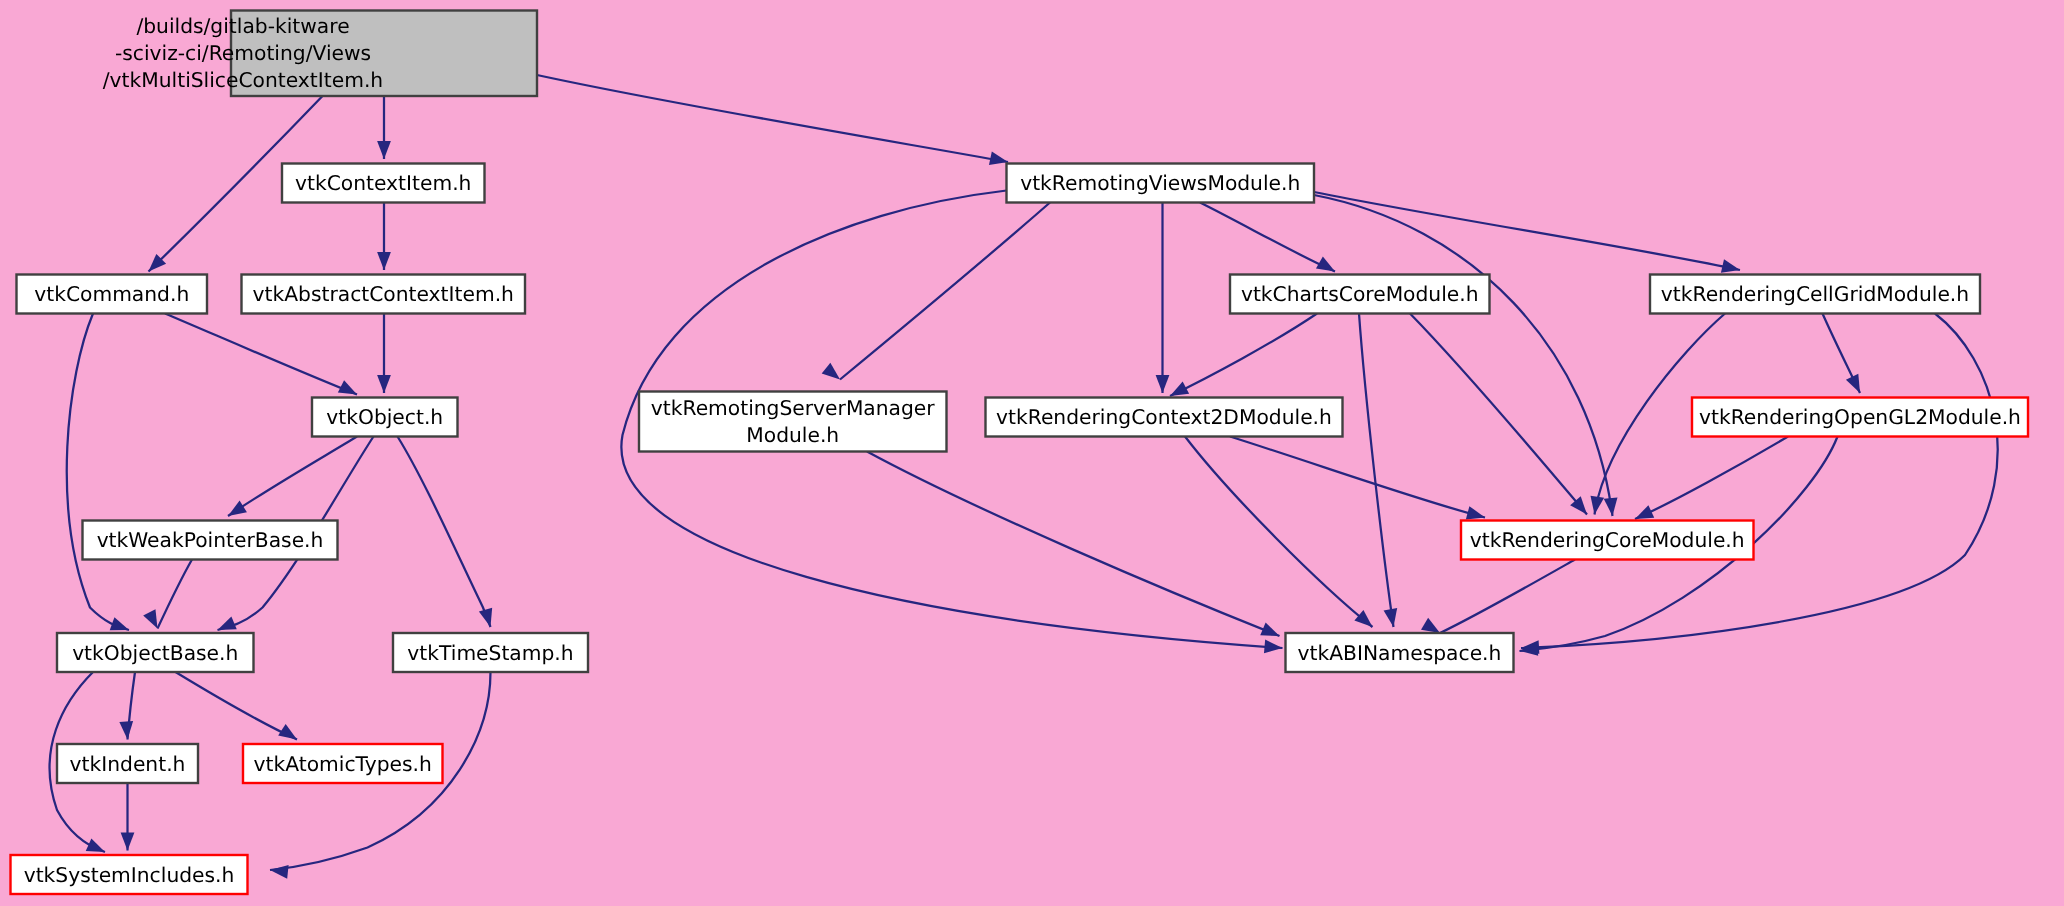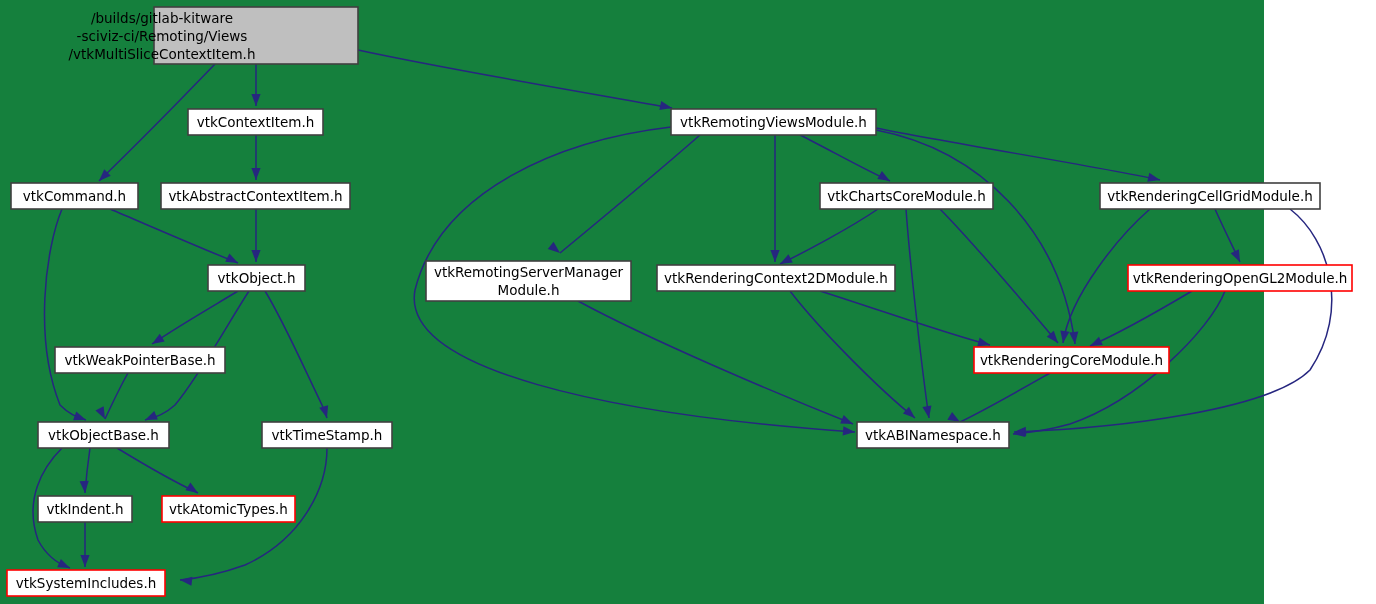"/builds/gitlab-kitware" #graph-root { background: #15803d -> #f9a8d4; width: 1264px -> 1376px }
